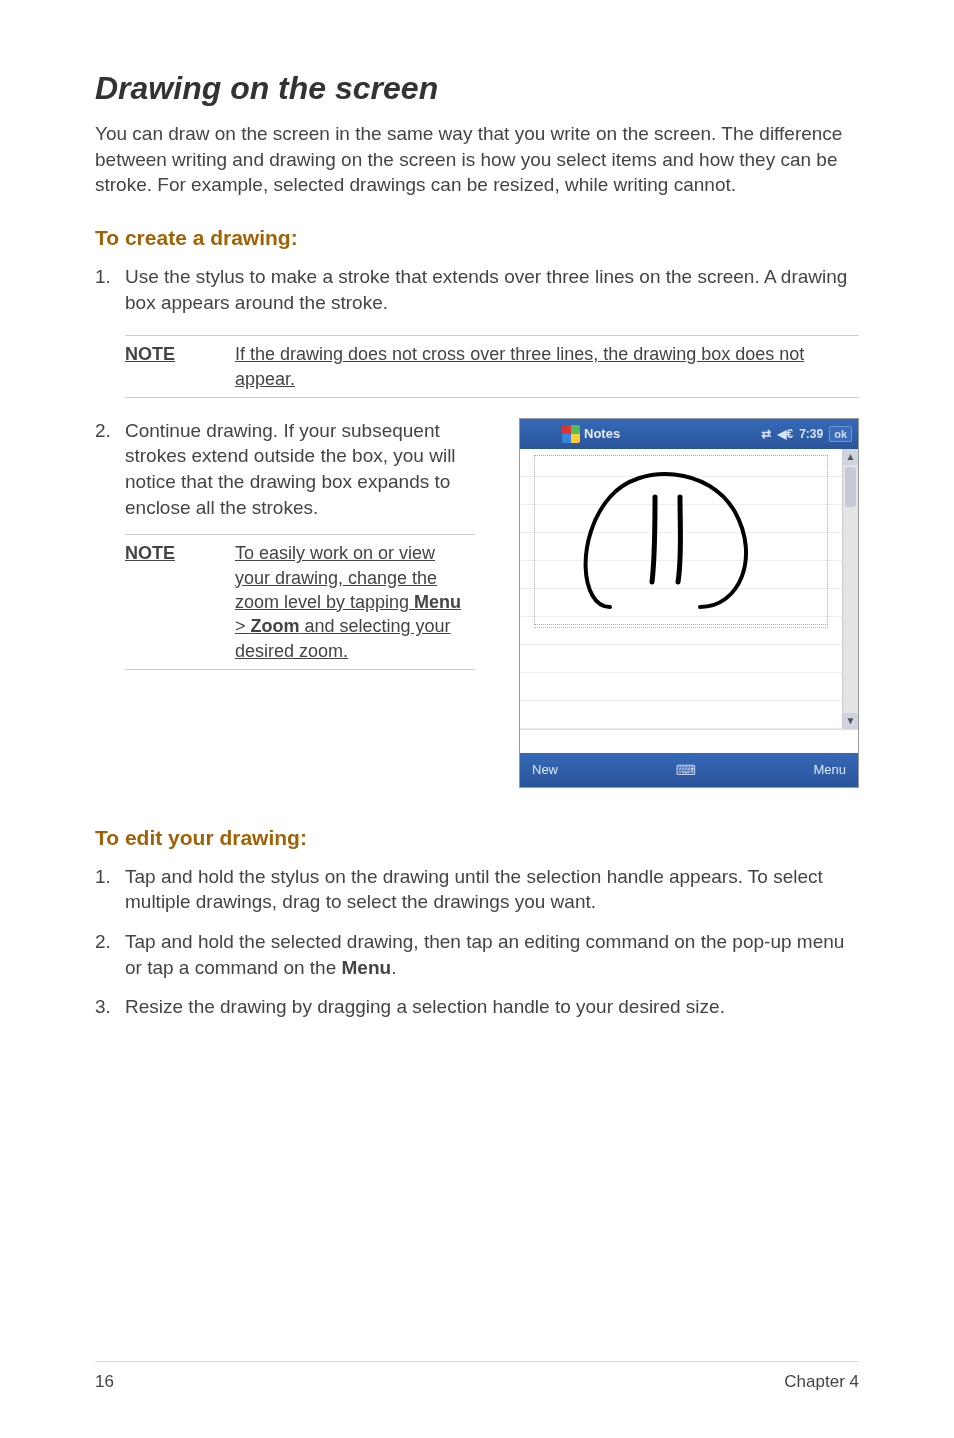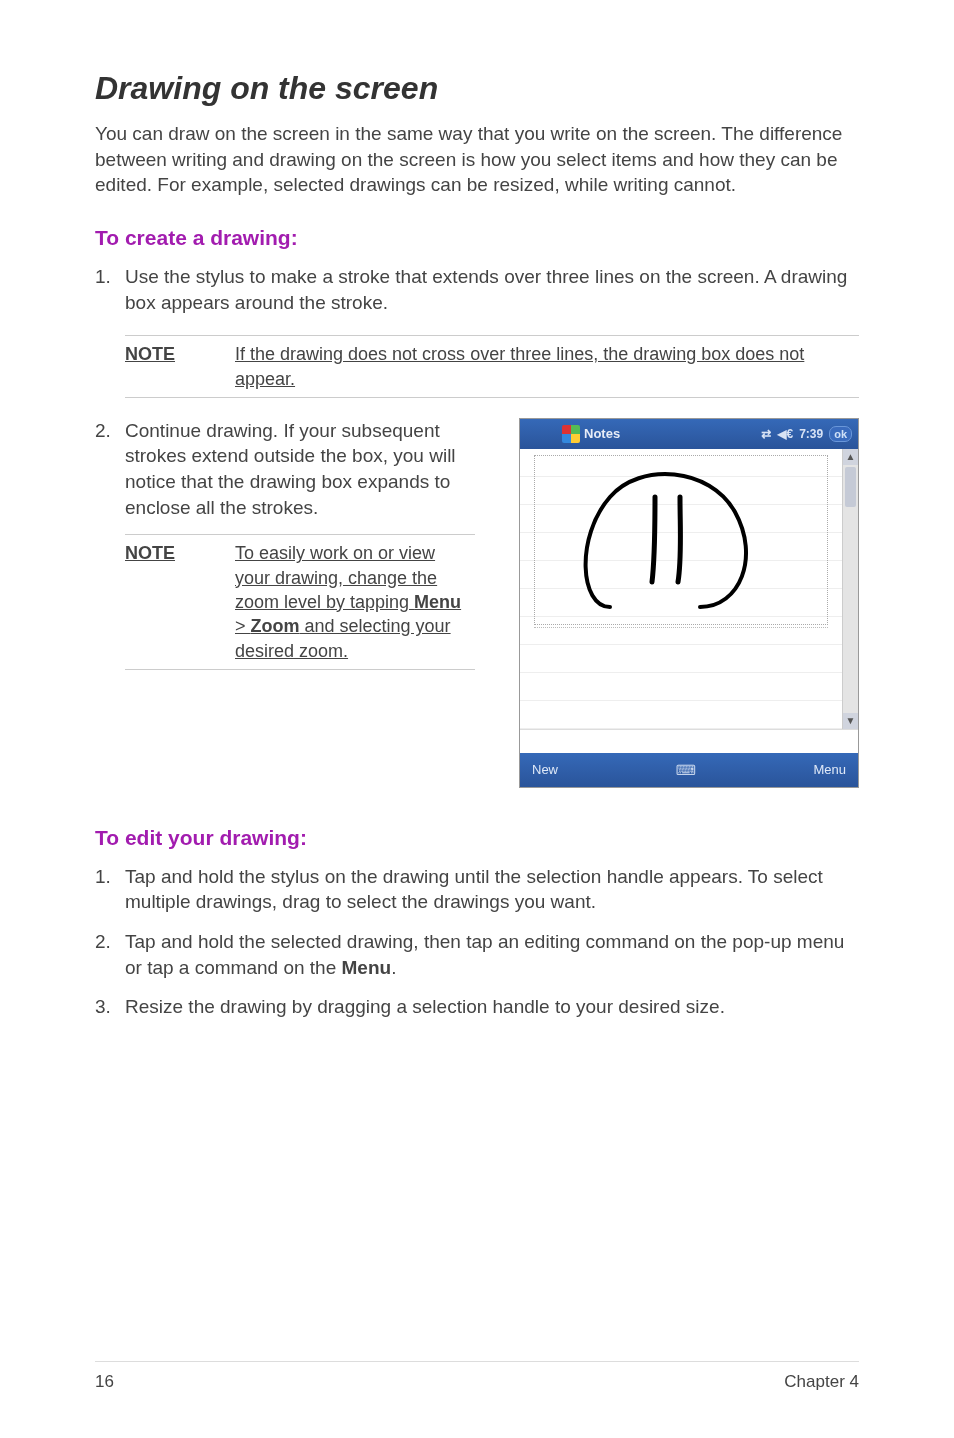"You can draw on the" p.intro { text: edited -> stroke }
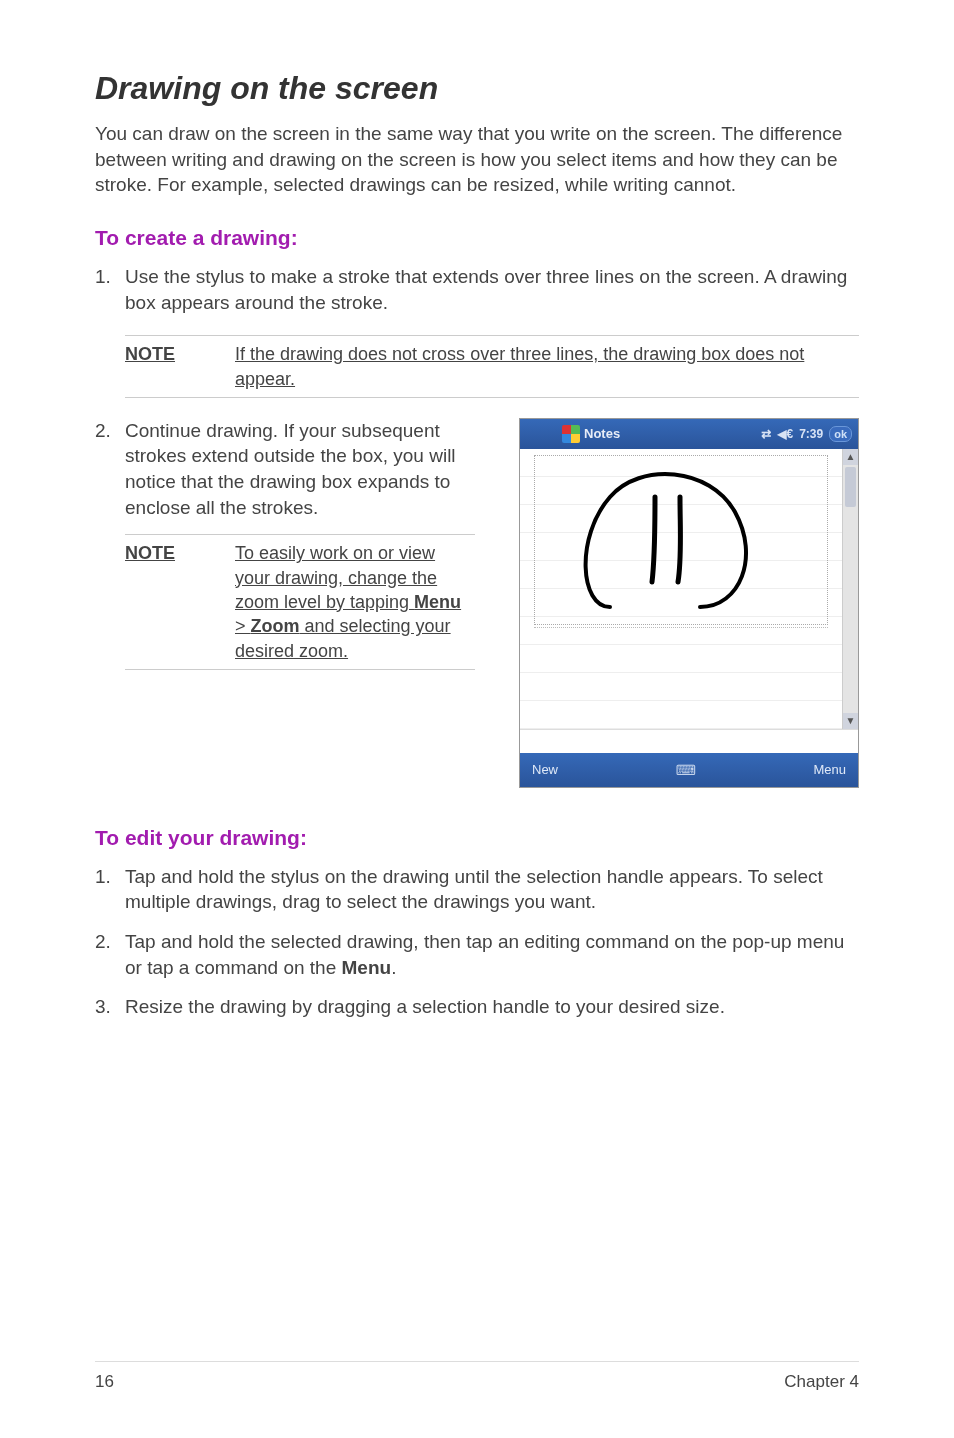"To create a drawing:" h2 { color: #a21caf -> #a16207 }
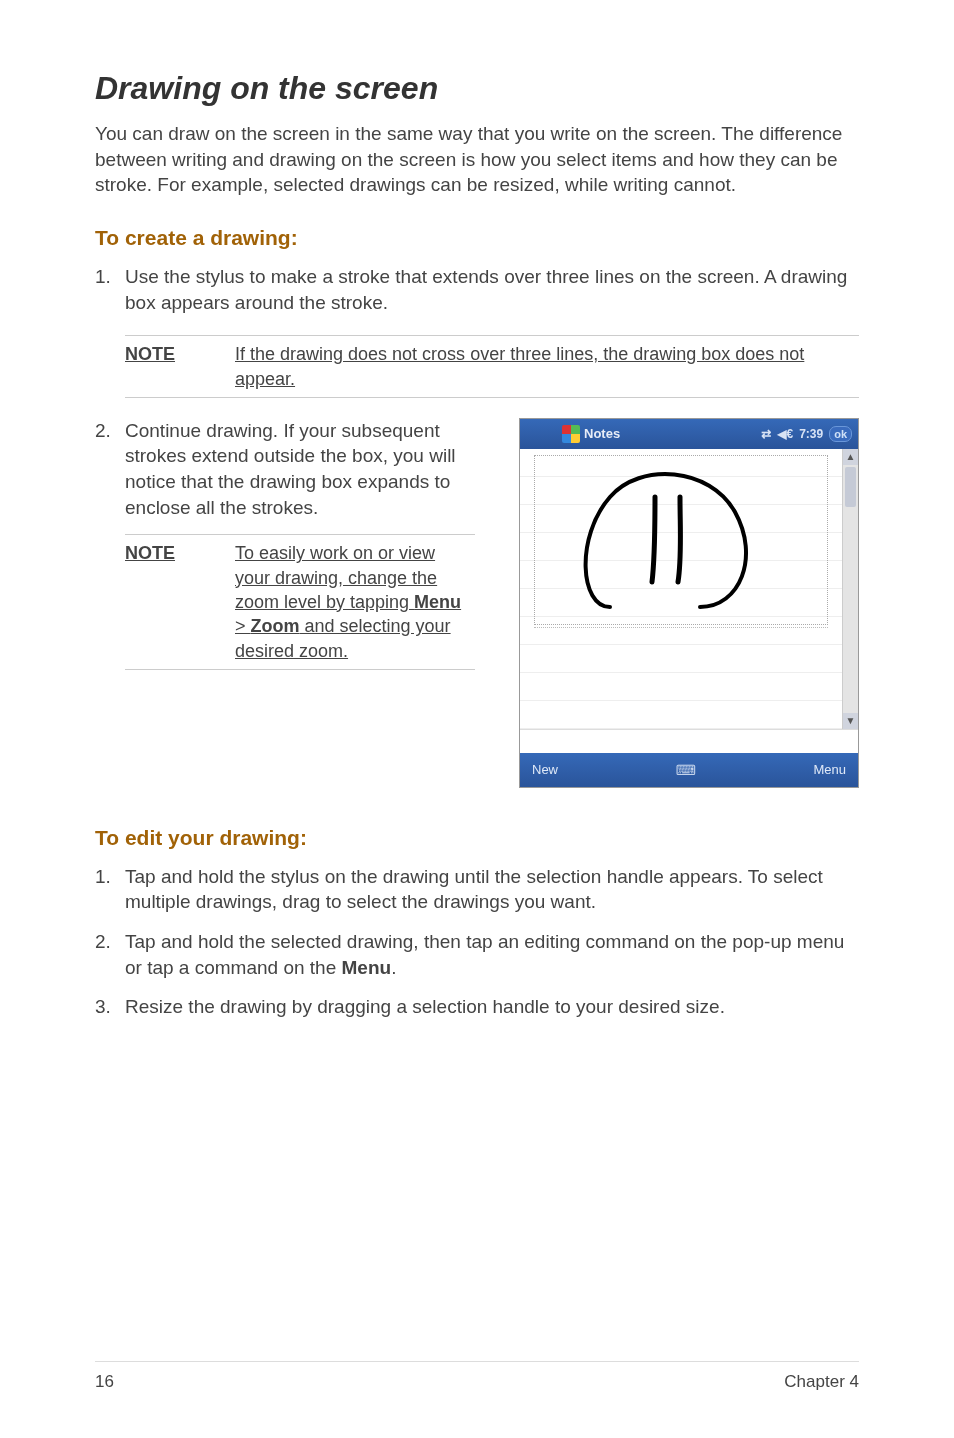"ok" .ok-btn { border-radius: 7px -> 1px }
